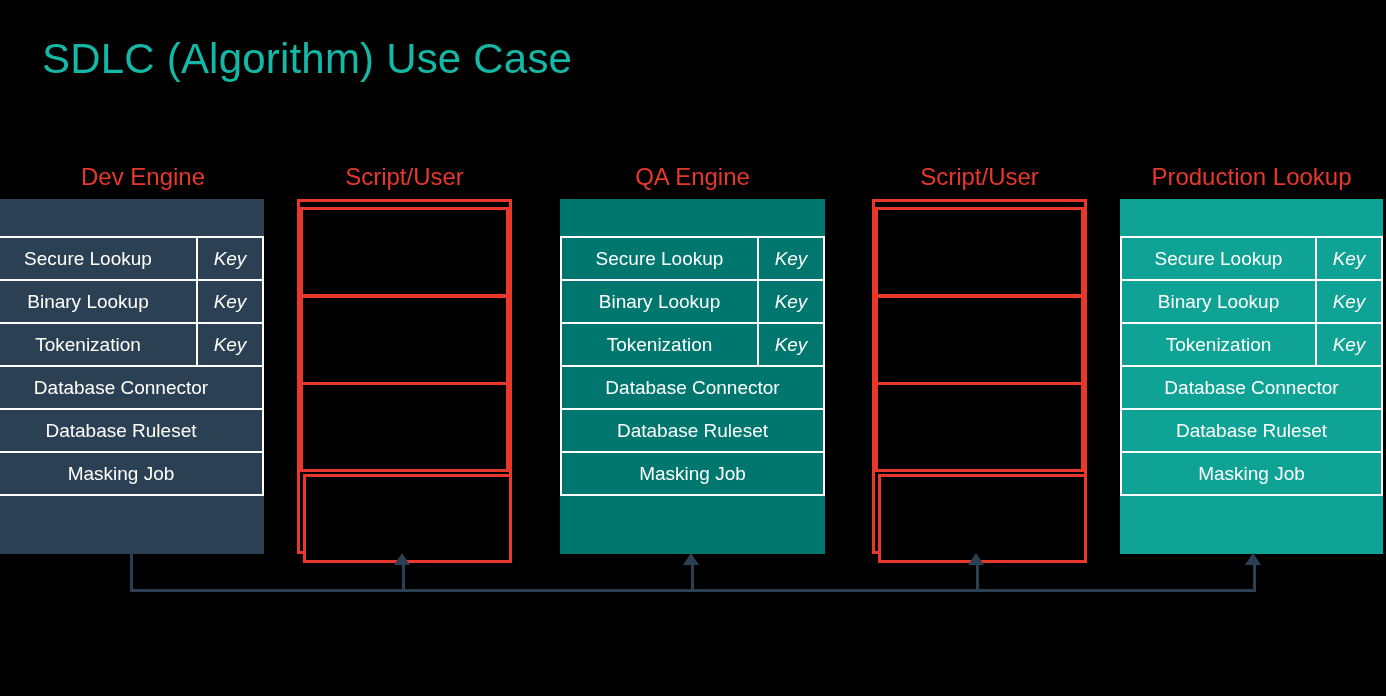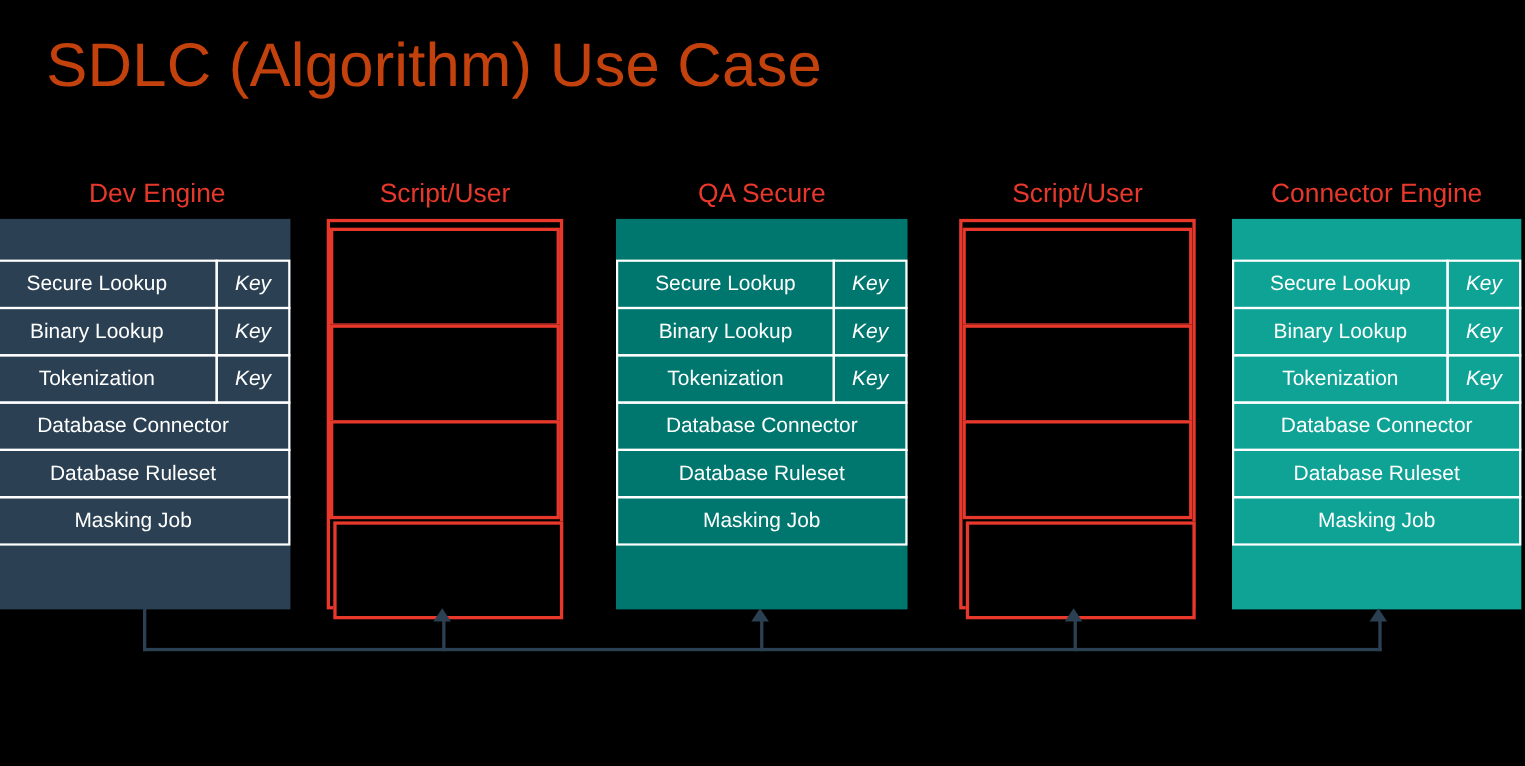"SDLC (Algorithm) Use Case" #slide-title { color: #c2410c -> #14b8a6; font-size: 56px -> 42px }
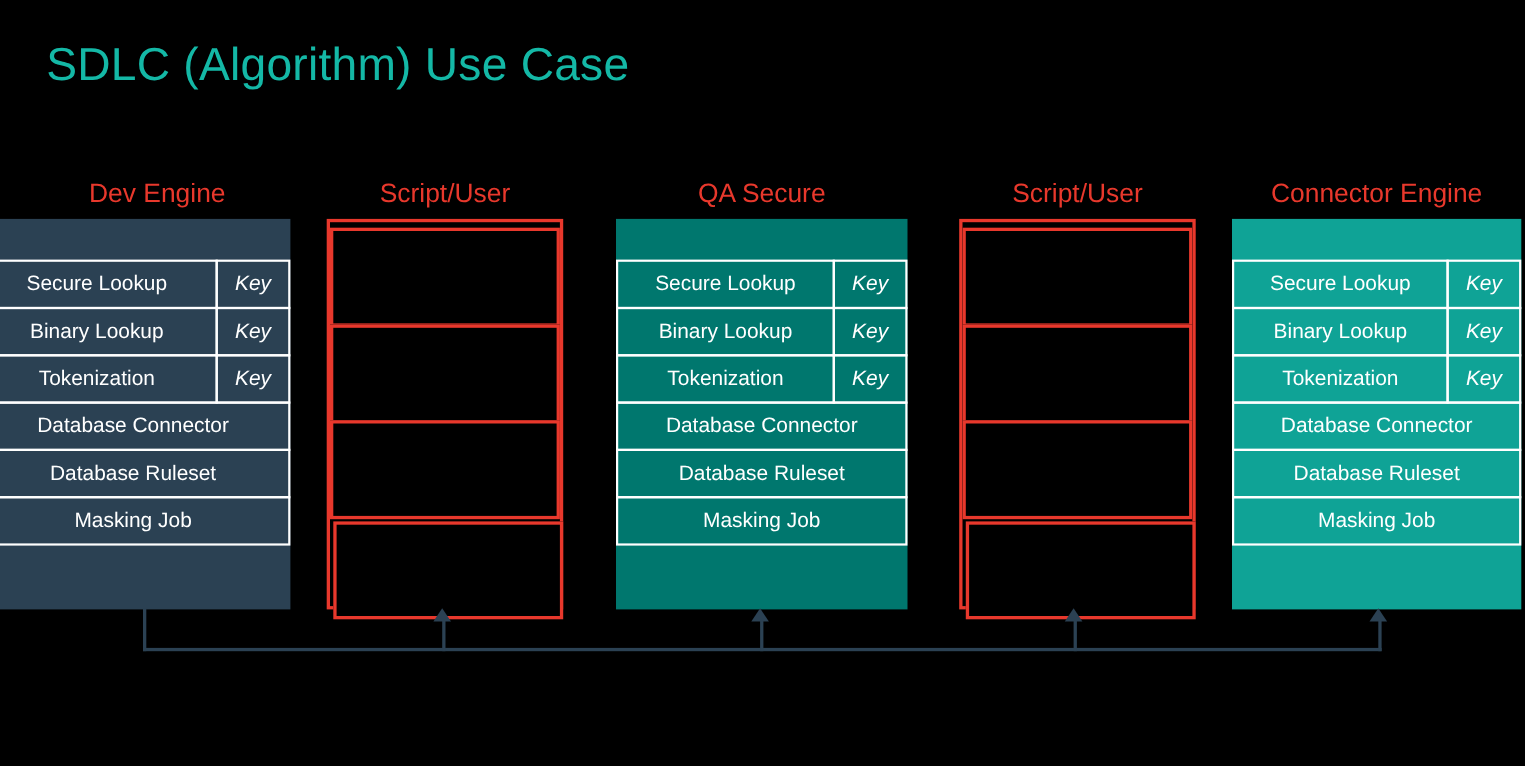"QA Secure" div.col-header { text: Secure -> Engine }
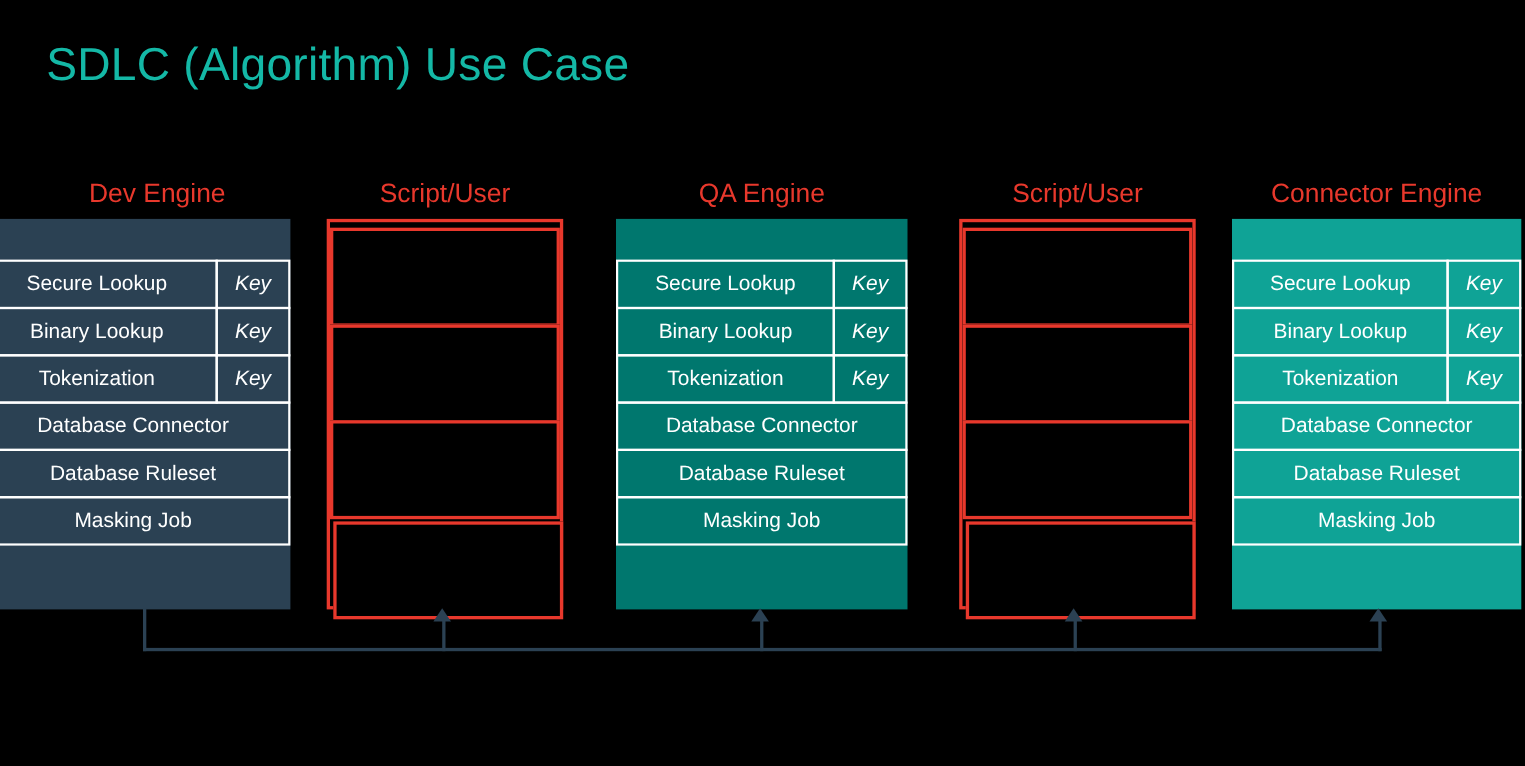"Connector Engine" div.col-header { text: Connector Engine -> Production Lookup }
